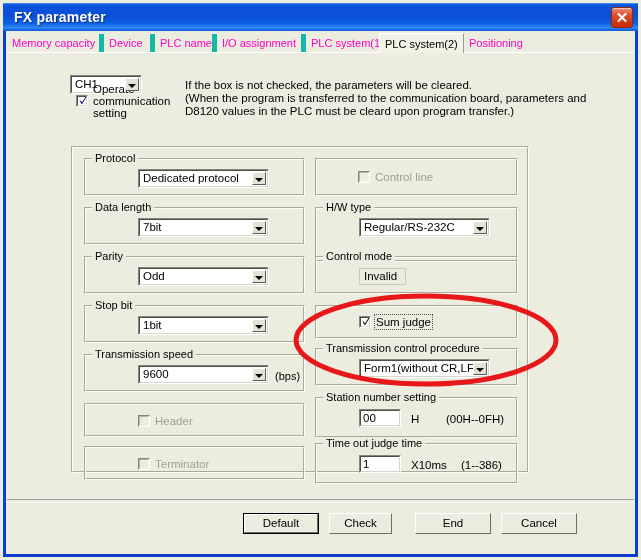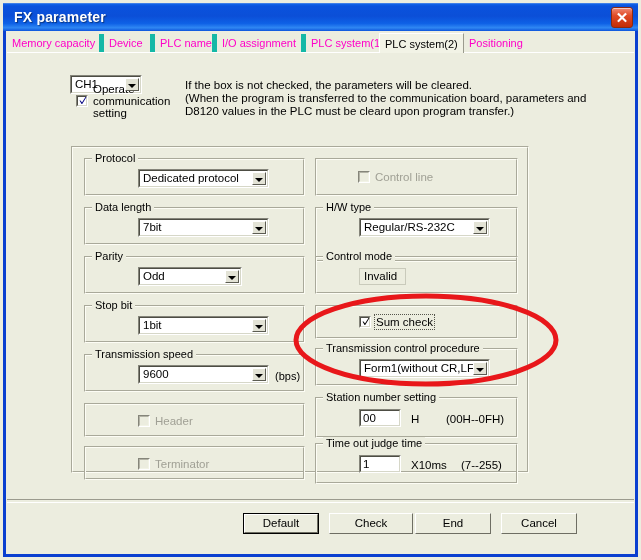"Odd" div.combo { width: 104px -> 131px }
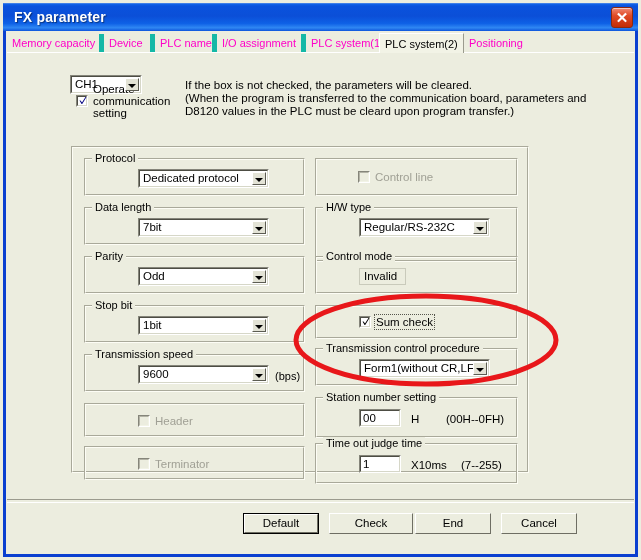"Sum check" div.cb-label { text: check -> judge }
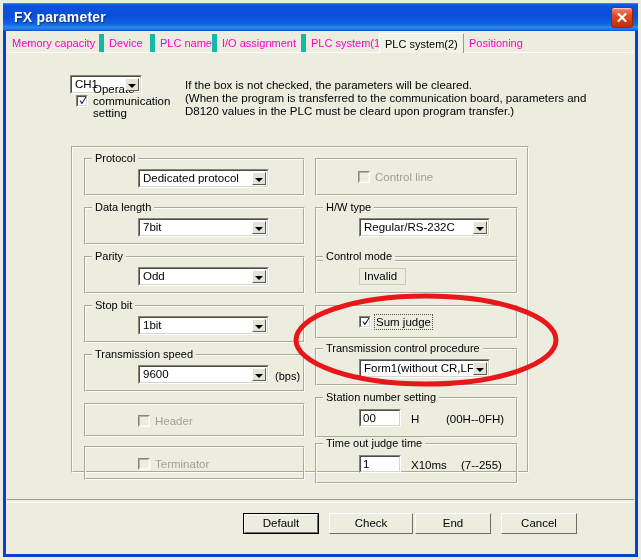"(7--255)" div.statictext { text: 7--255 -> 1--386 }
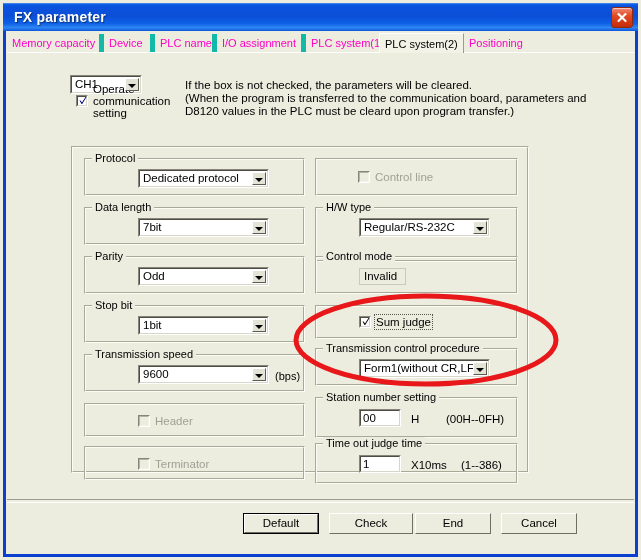"Check" div.btn { width: 84px -> 63px }
